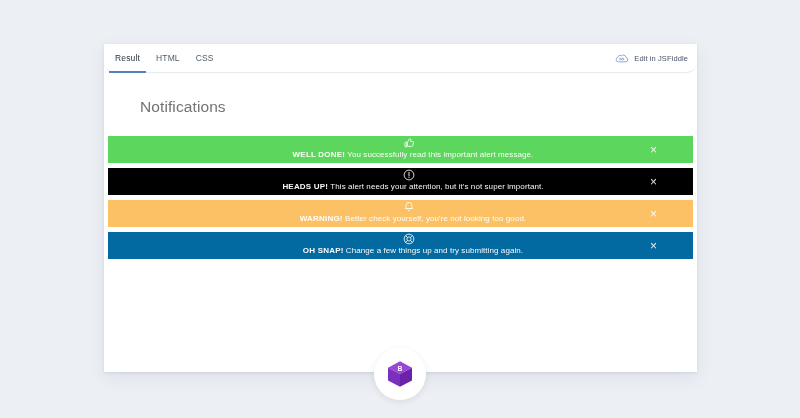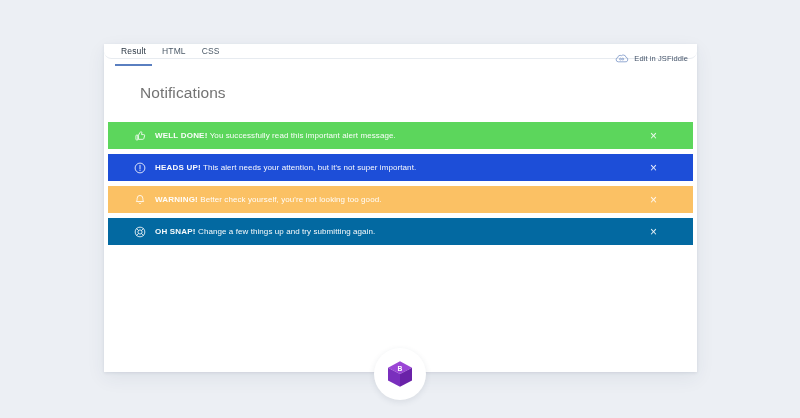"Result" .tabbar { height: 15px -> 29px; padding-left: 9px -> 3px }
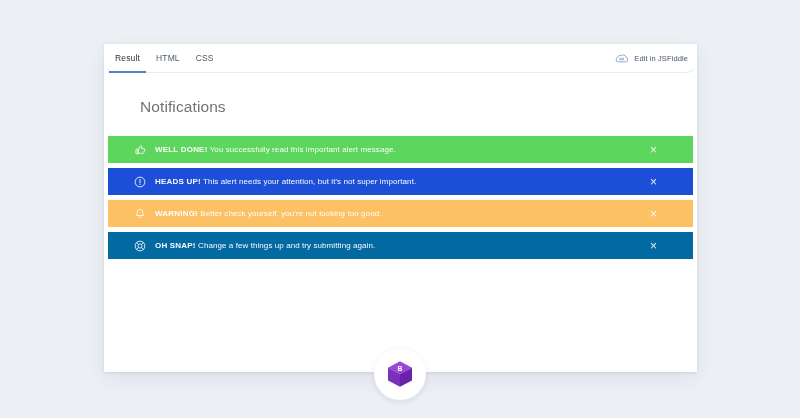"WELL DONE! You successfully read" .alert { flex-direction: none -> column }
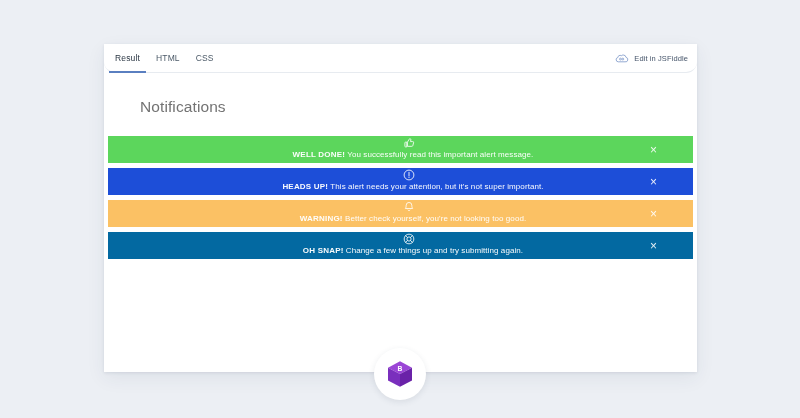"HEADS UP! This alert needs" div.alert { background: #1d4ed8 -> #000000 }
